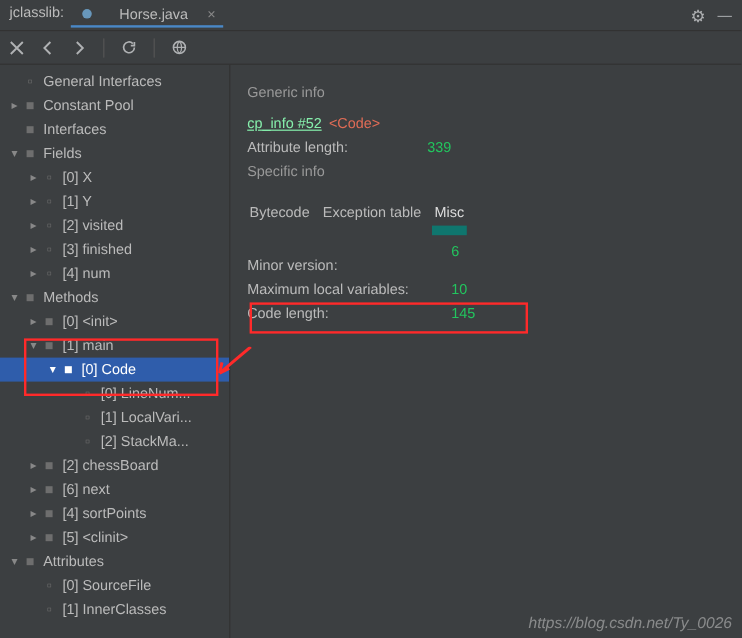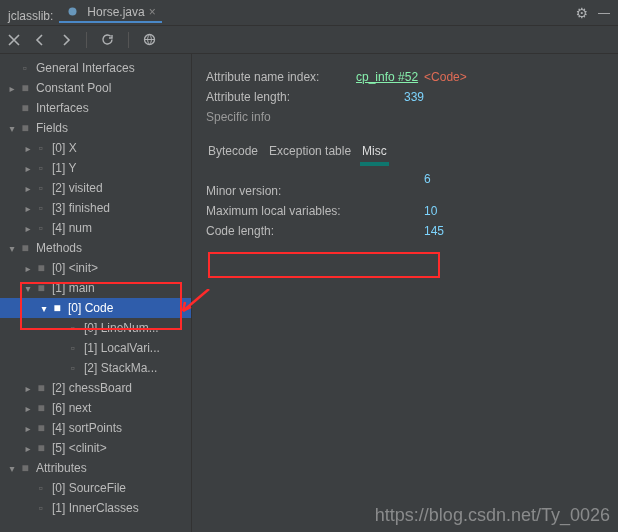"jclasslib:" .title-left { align-items: flex-end -> flex-start }
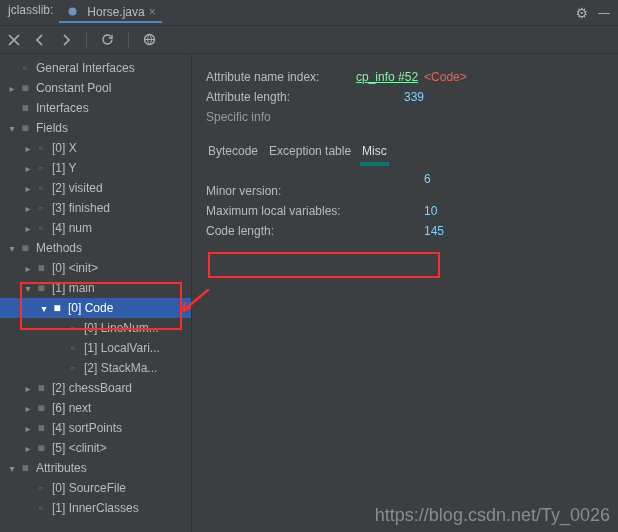"Horse.java" .tab { gap: 4px -> 16px }
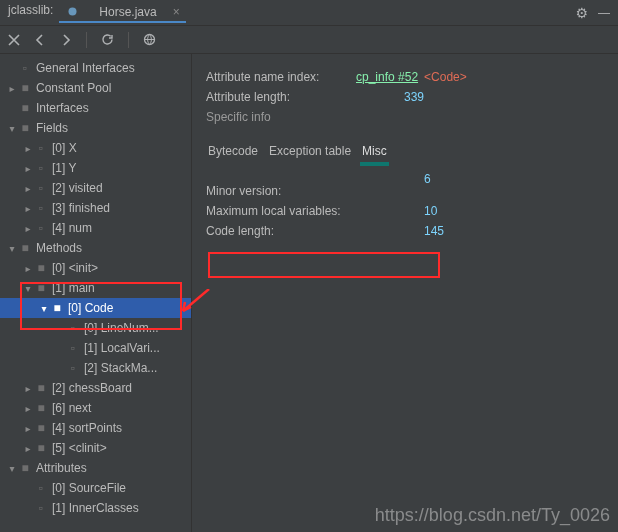"Generic info" div.section-title { html: none -> <div>Generic info</div> }
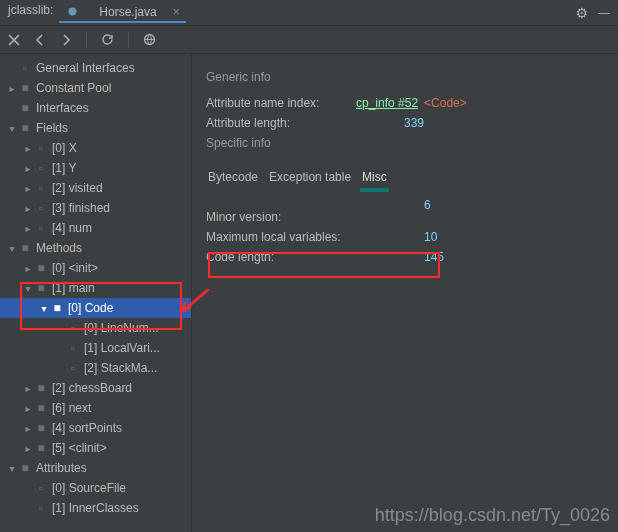"Attribute name index:" span.k { html: <span>Attribute name index:</span> -> none }
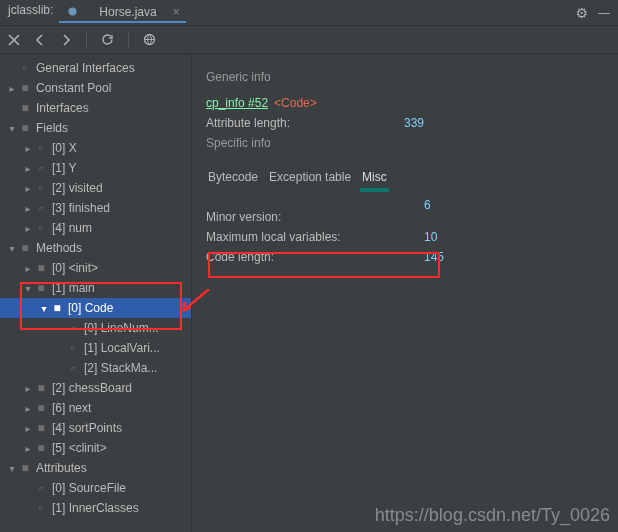"339" .kv .v { color: #7dd3fc -> #22c55e; margin-left: 48px -> none }
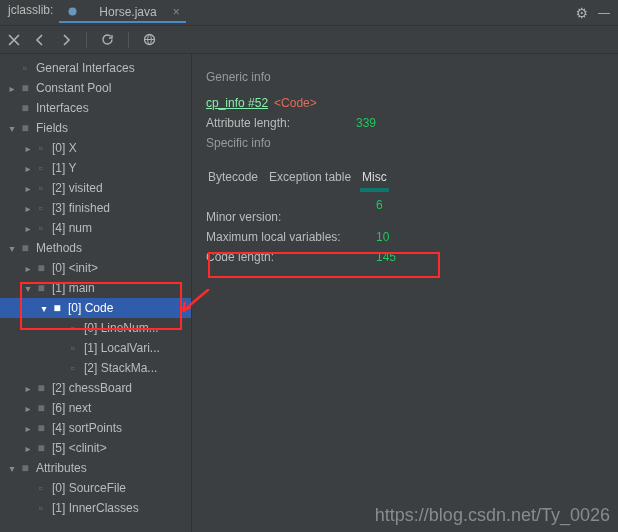"Misc" .ptab.active { border-bottom: 4px solid #0f766e -> 8px solid #0f766e }
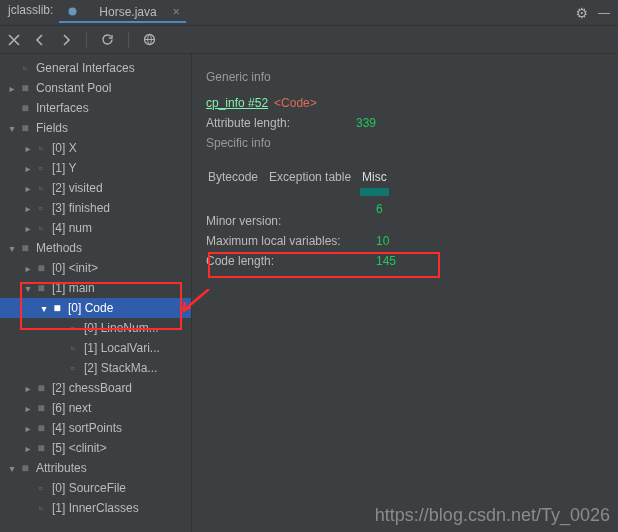"https://blog.csdn.net/Ty_0026" .watermark { font-size: 18px -> 13px; font-style: none -> italic }
